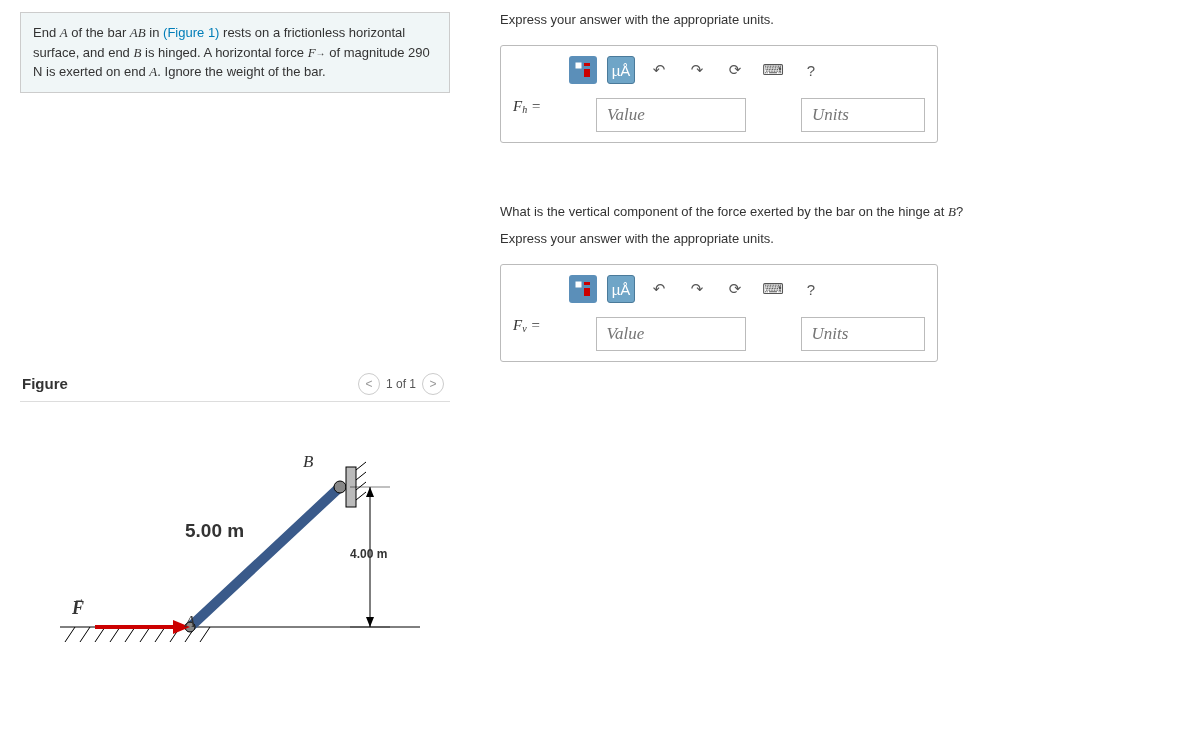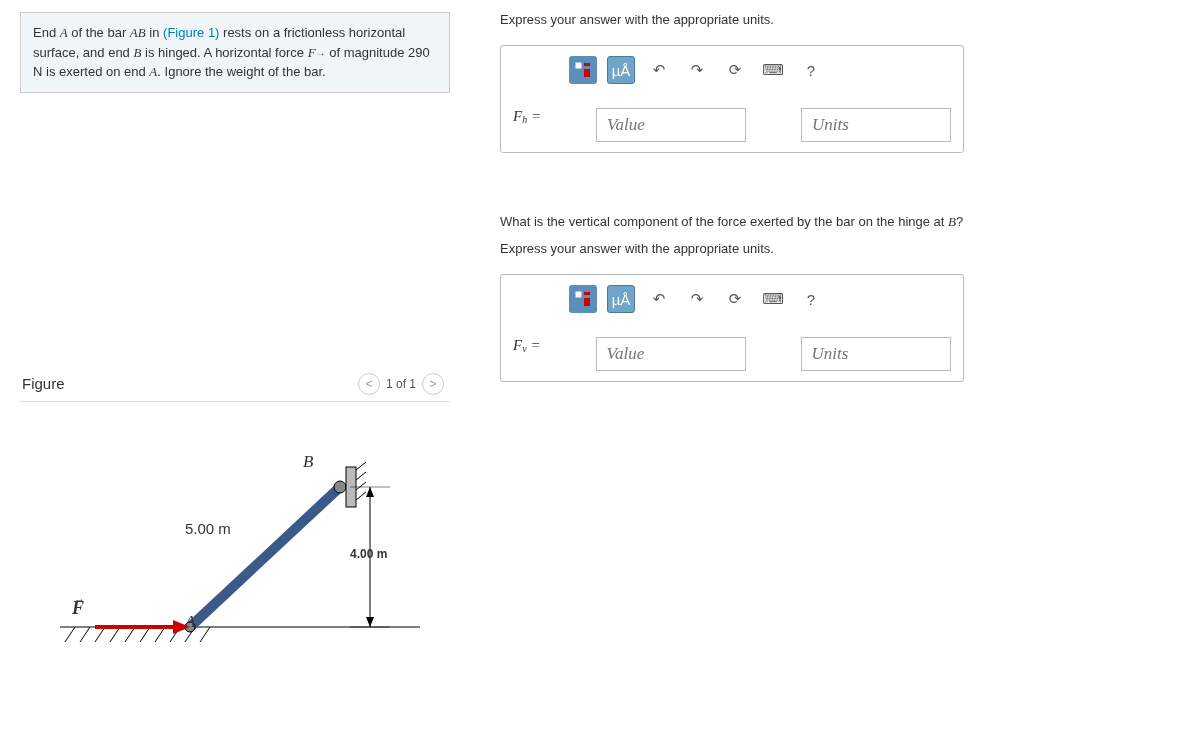"µÅ" .answer-bar { gap: 24px -> 14px }
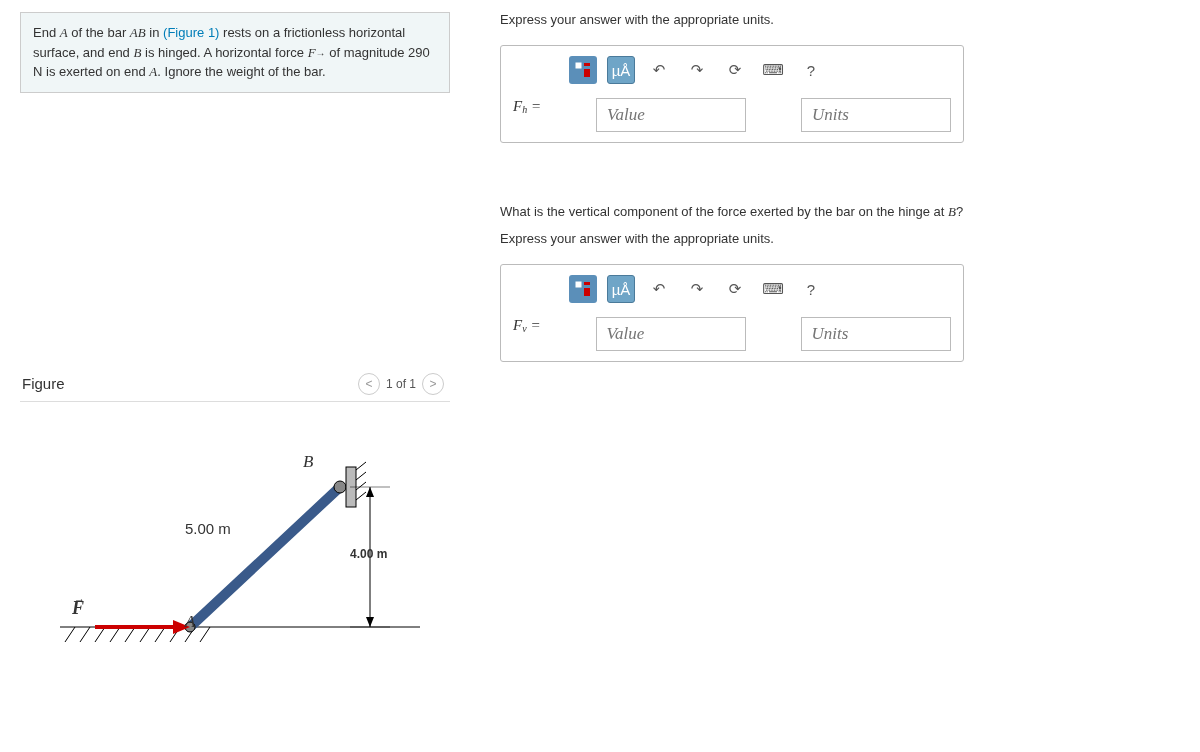"Units" .input-box.units { width: 150px -> 124px }
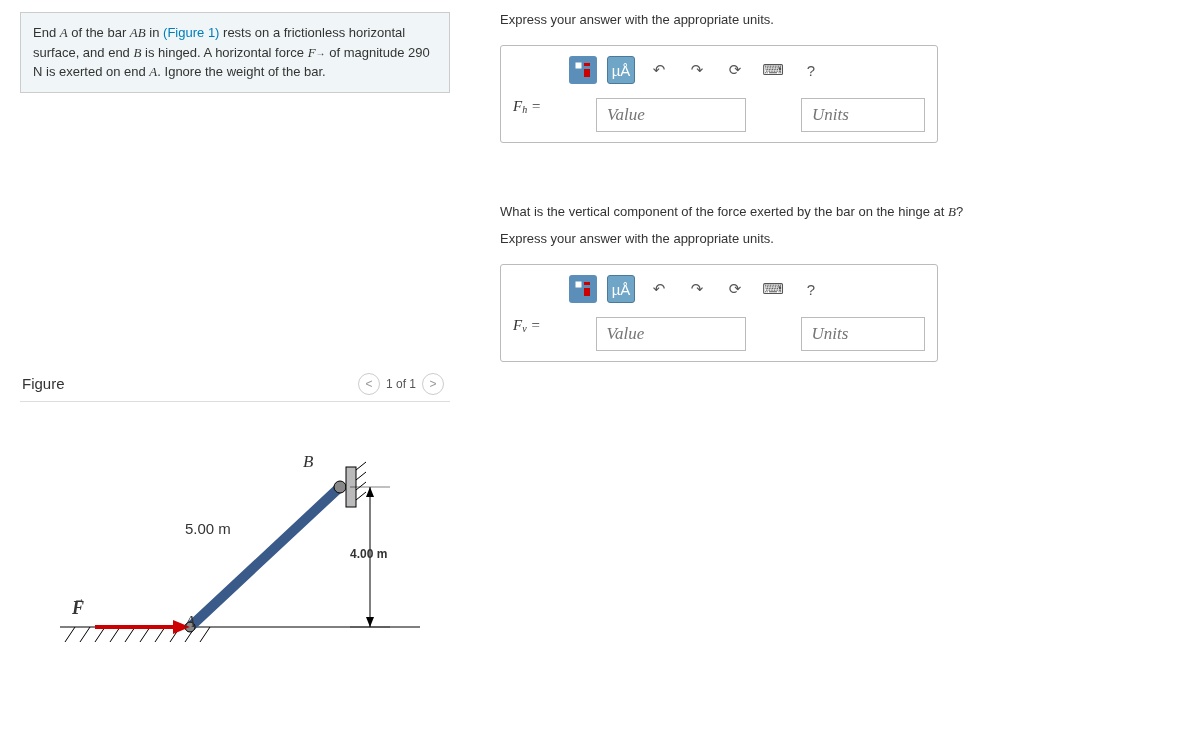"Figure" .figure-header h3 { font-weight: normal -> bold }
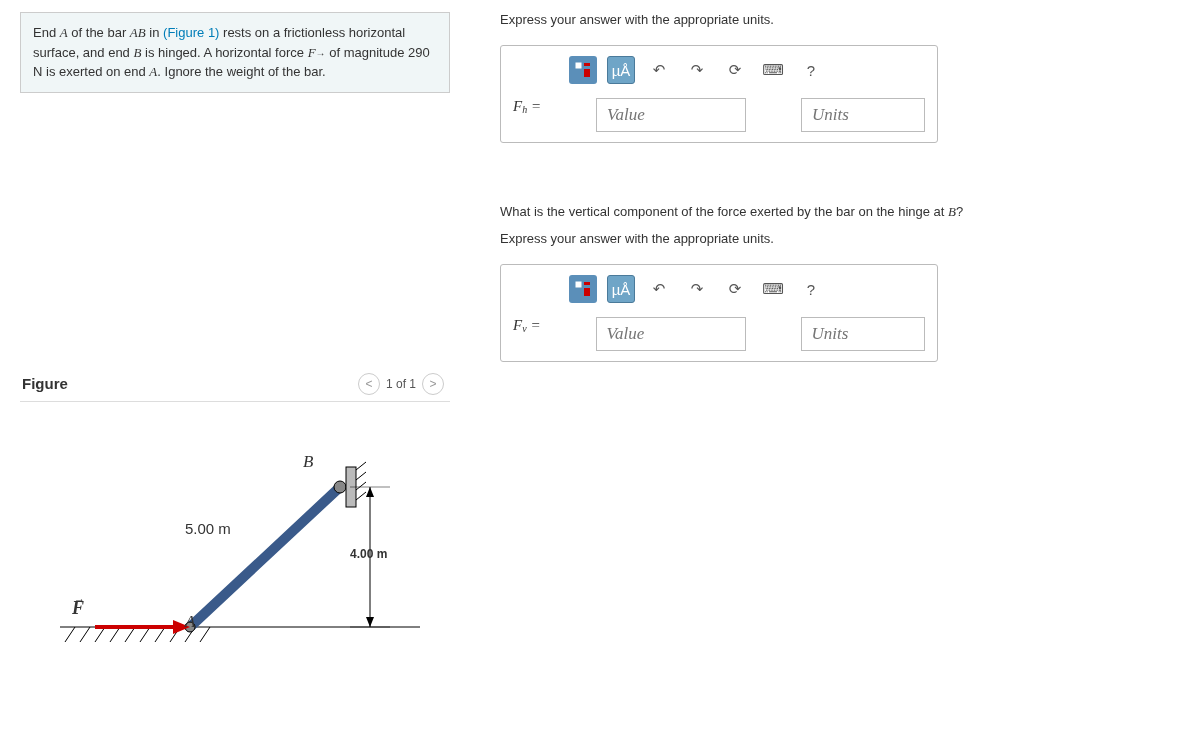"5.00 m" div { font-size: 15px -> 19px; font-weight: normal -> bold }
